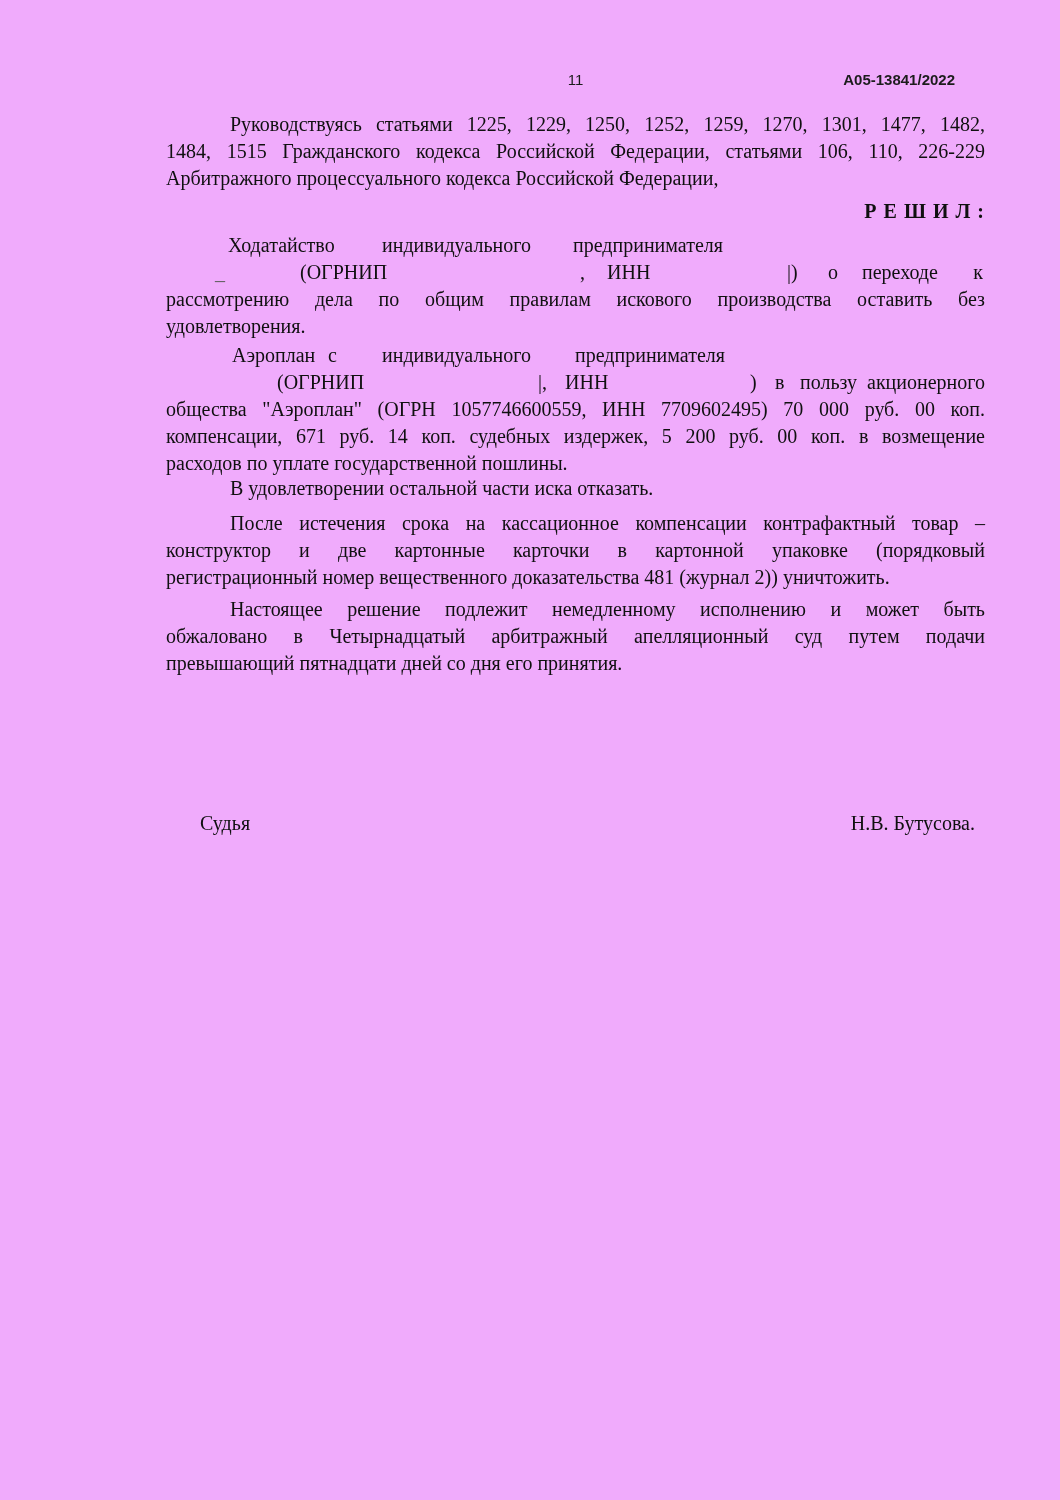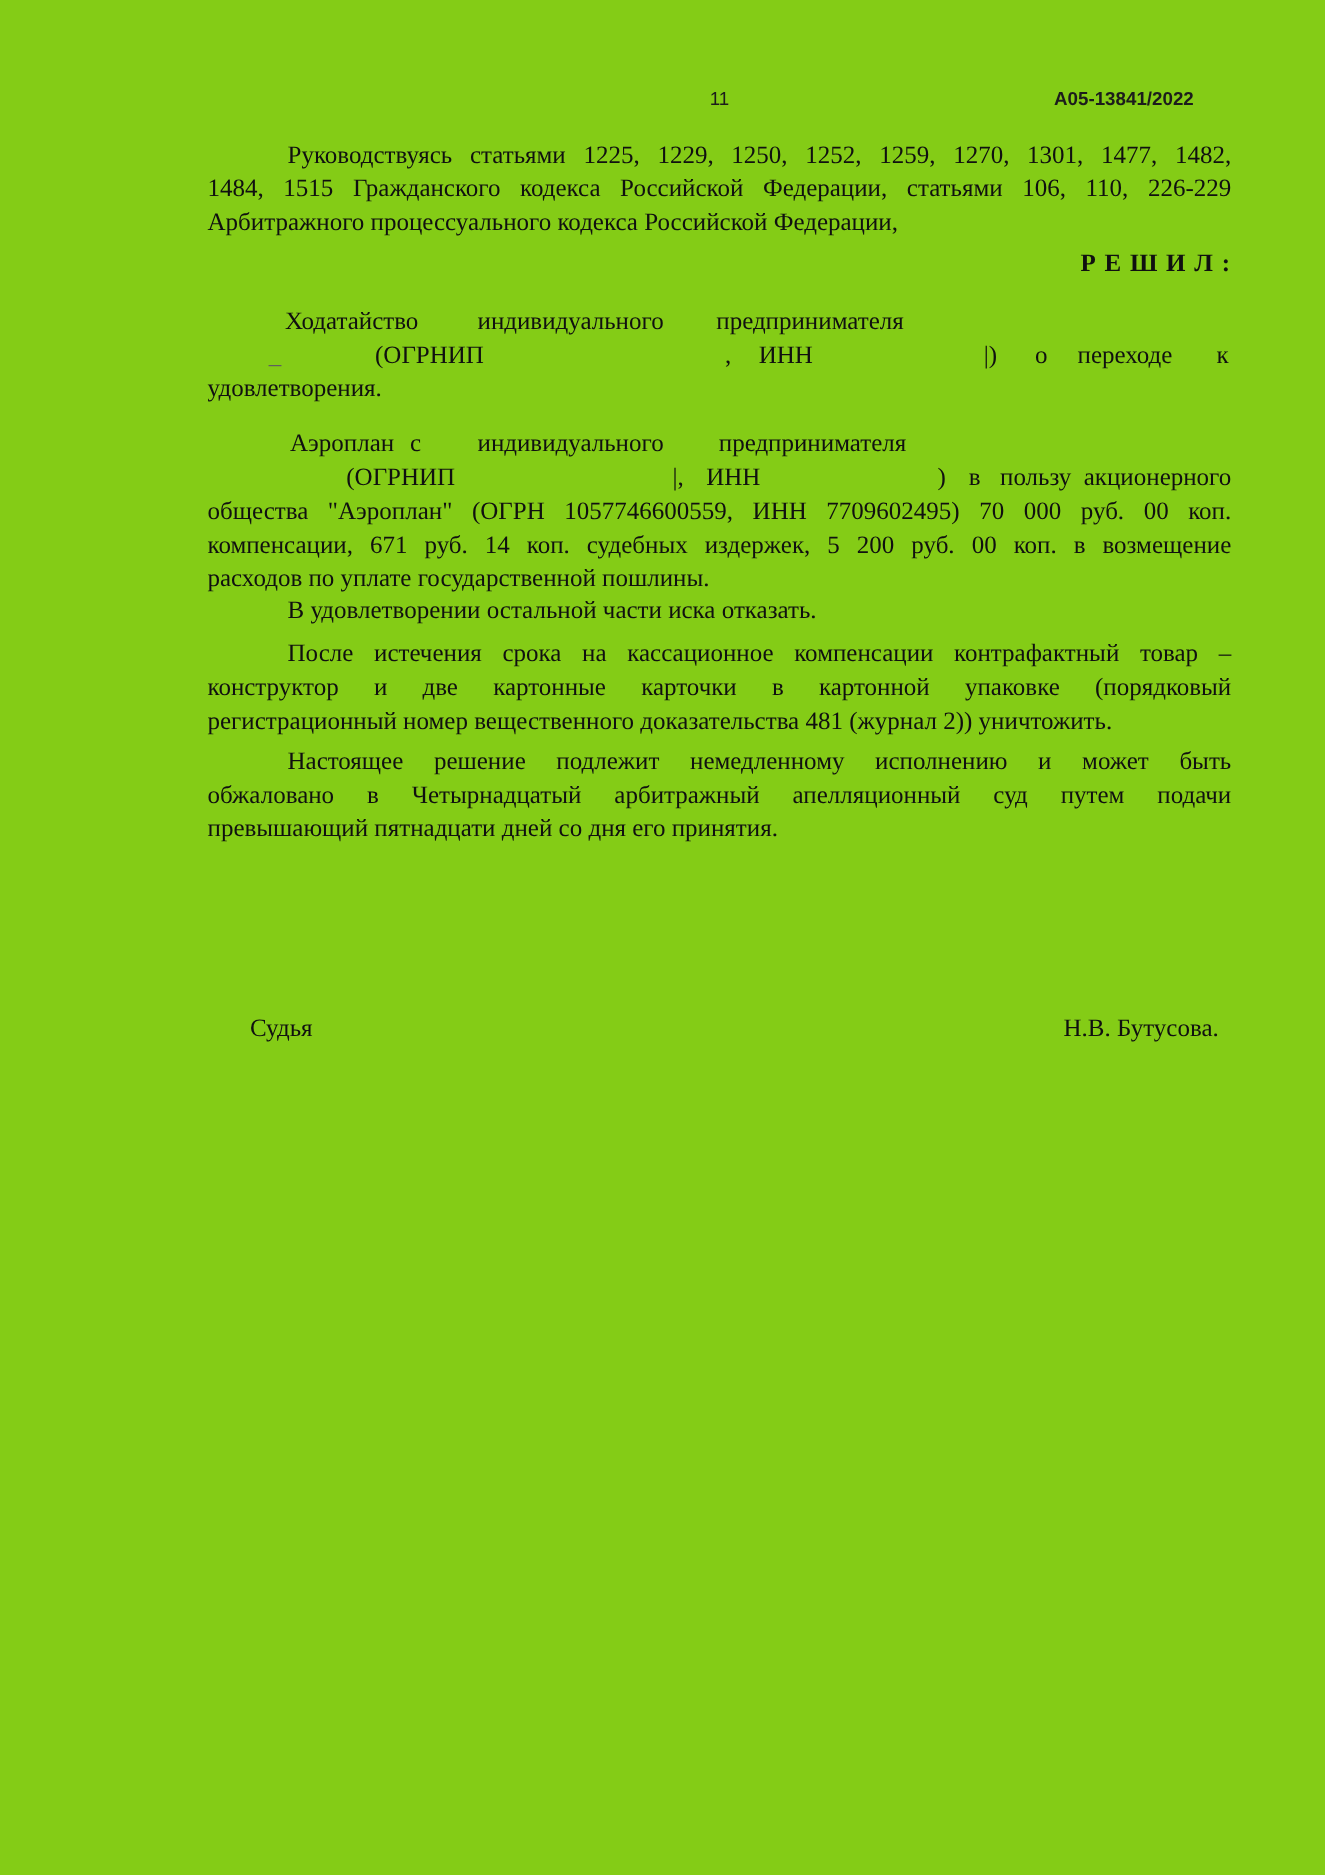"11" .page { background: #84cc16 -> #f0abfc }
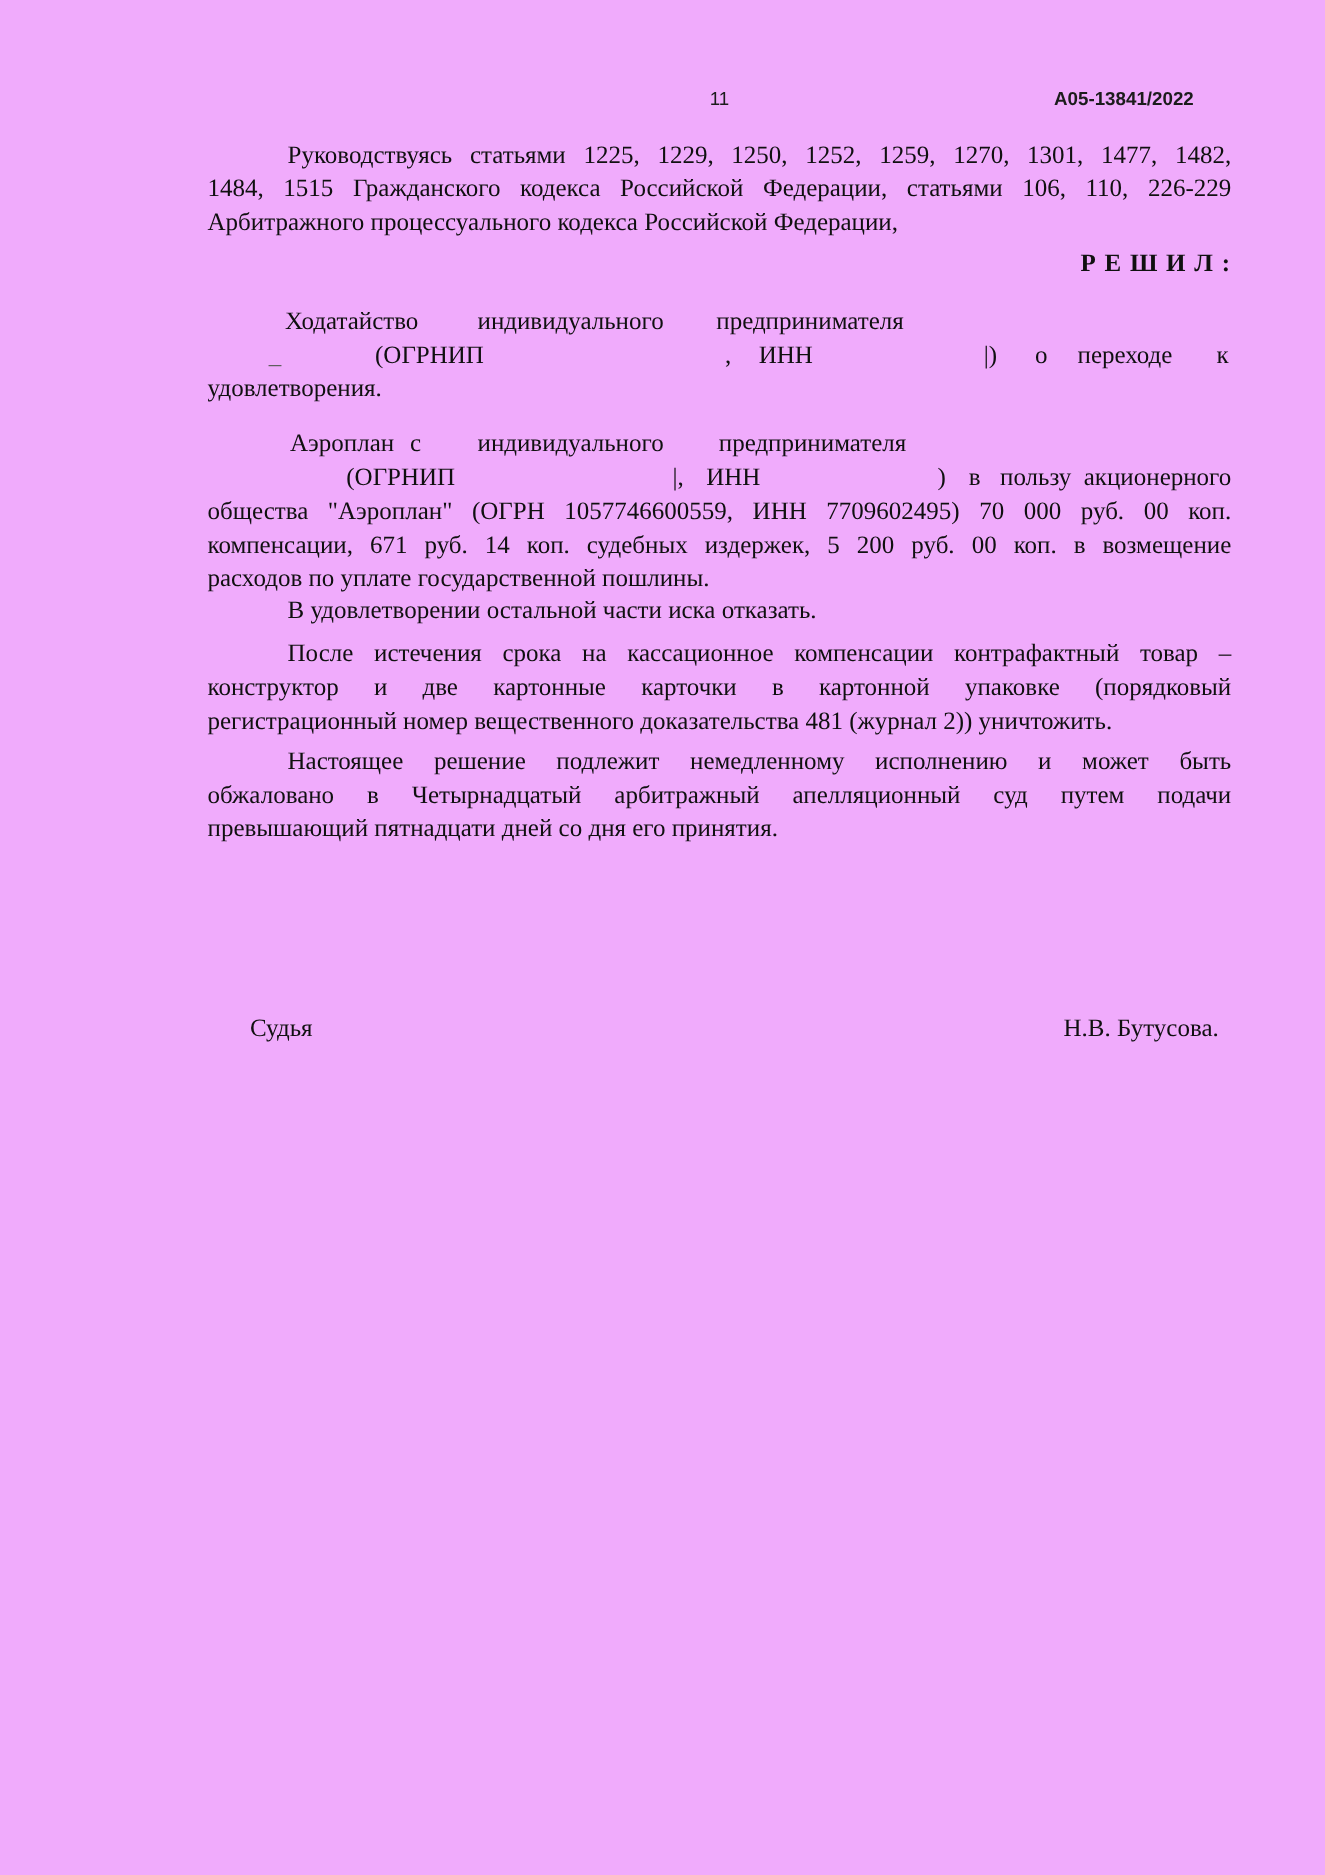"Ходатайство" div.para { top: 244px -> 232px }
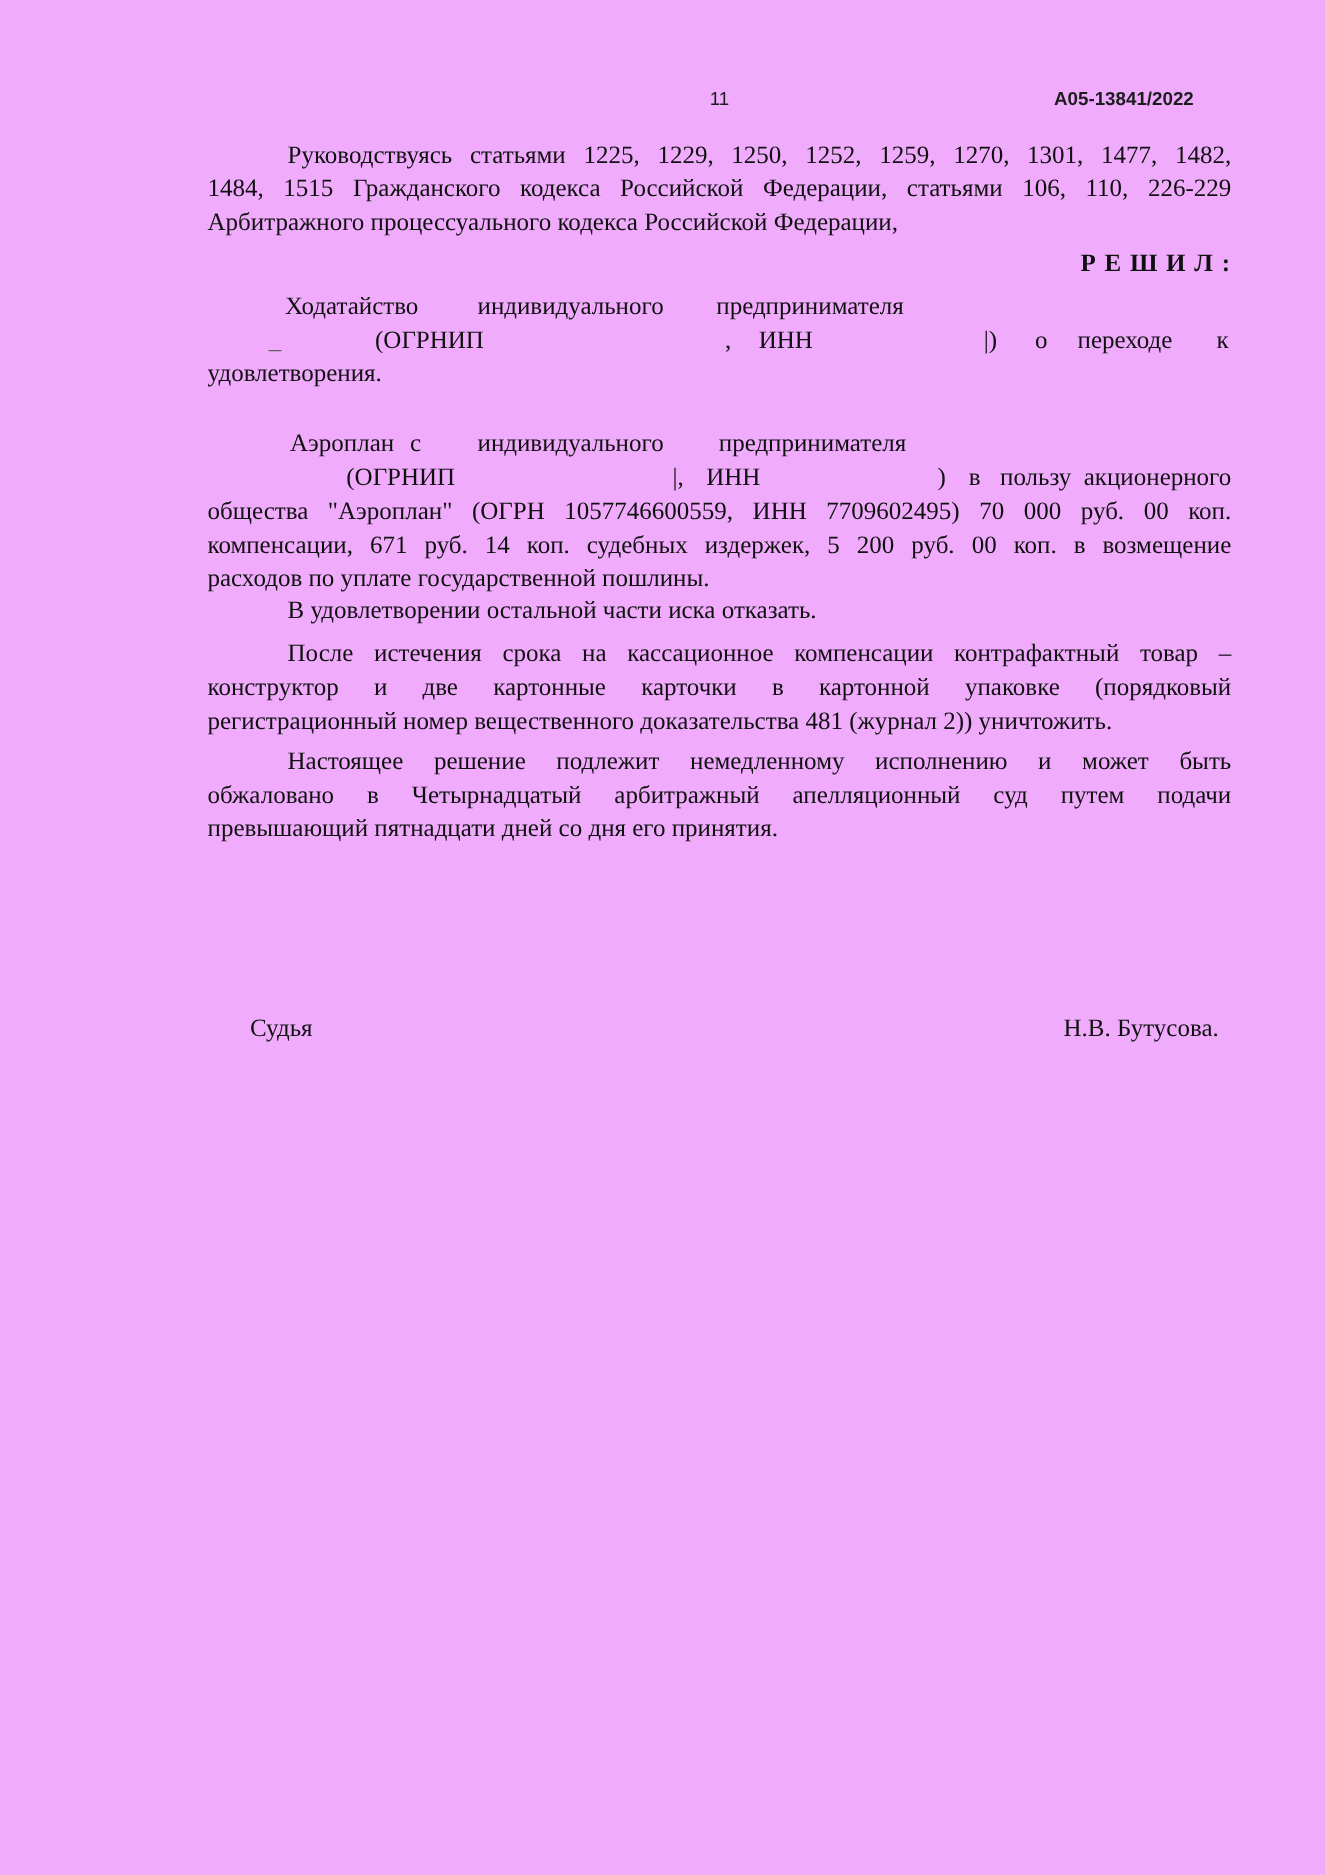"рассмотрению дела по общим правилам" div.line { html: none -> <div>рассмотрению дела по общим правилам искового производства оставить без</div> }
